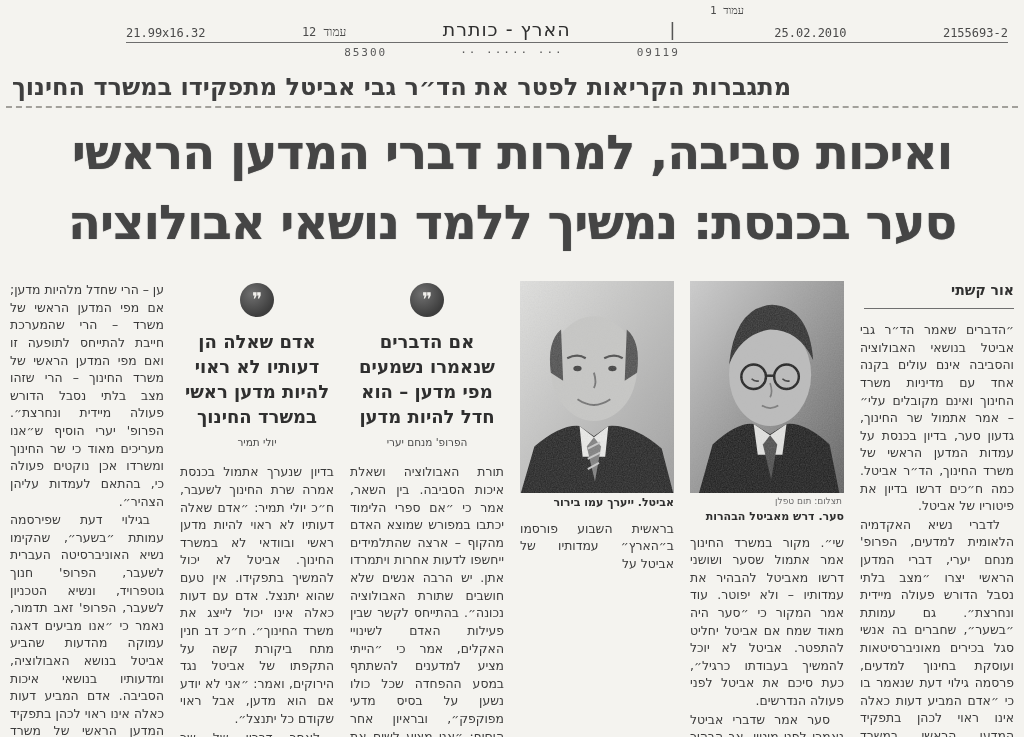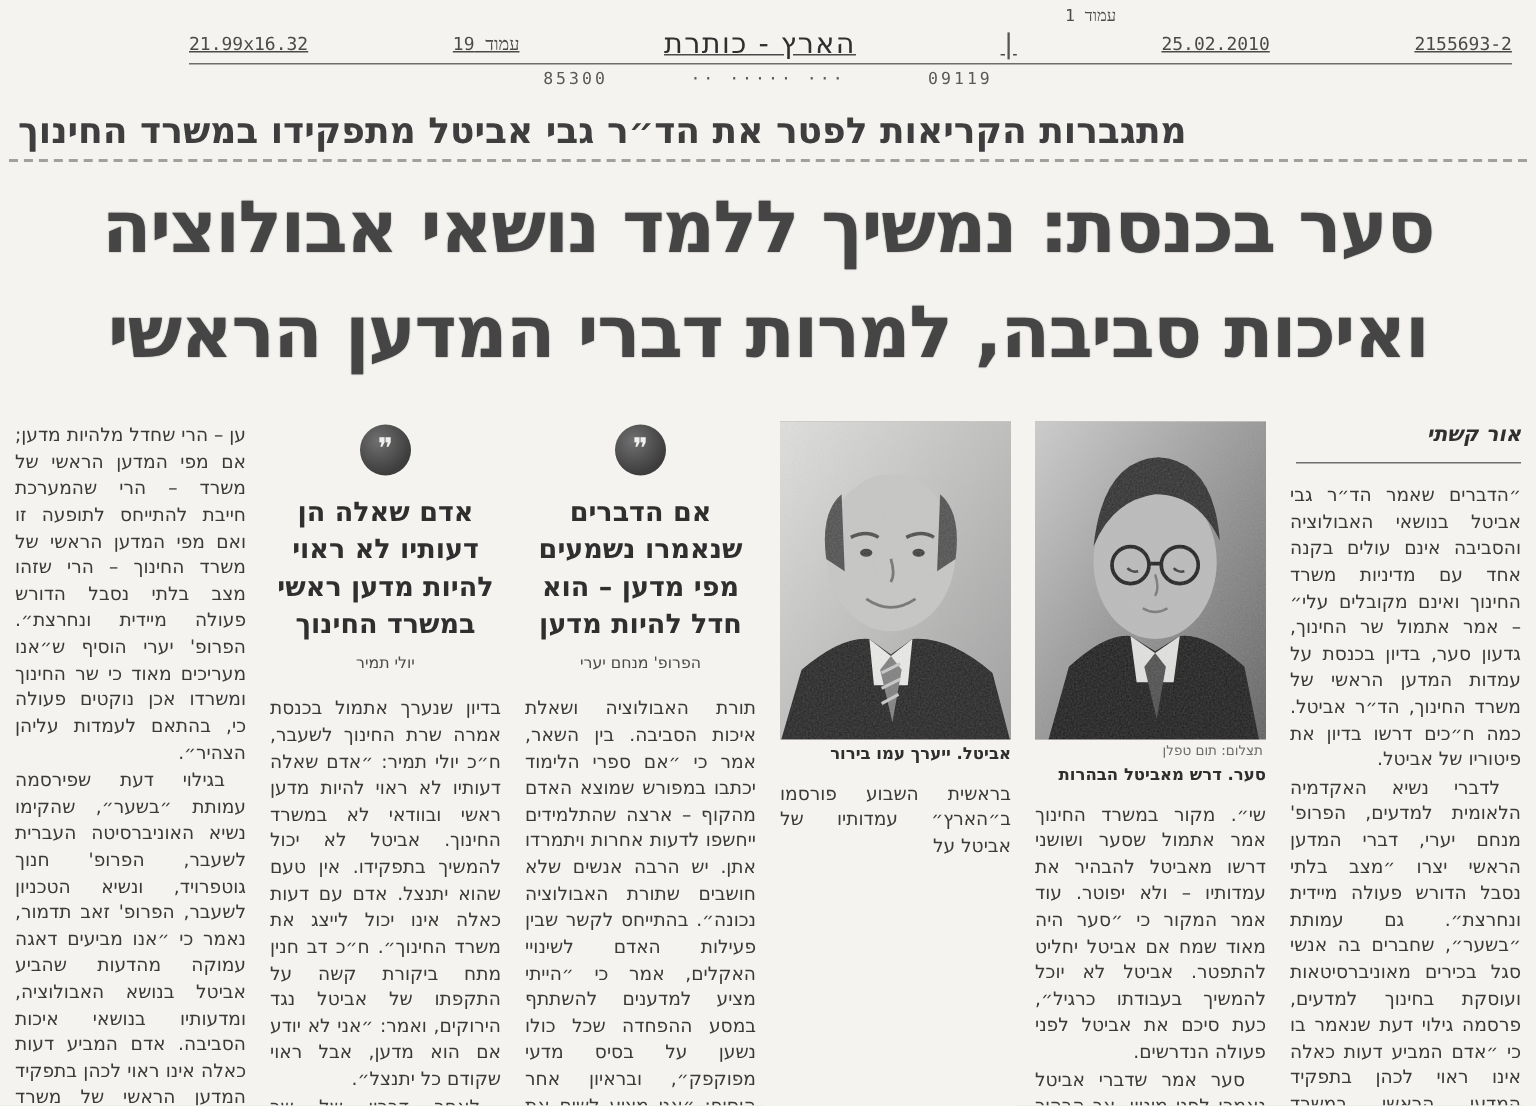"21.99x16.32" .sh-main { align-items: center -> flex-end; text-decoration: underline -> none }
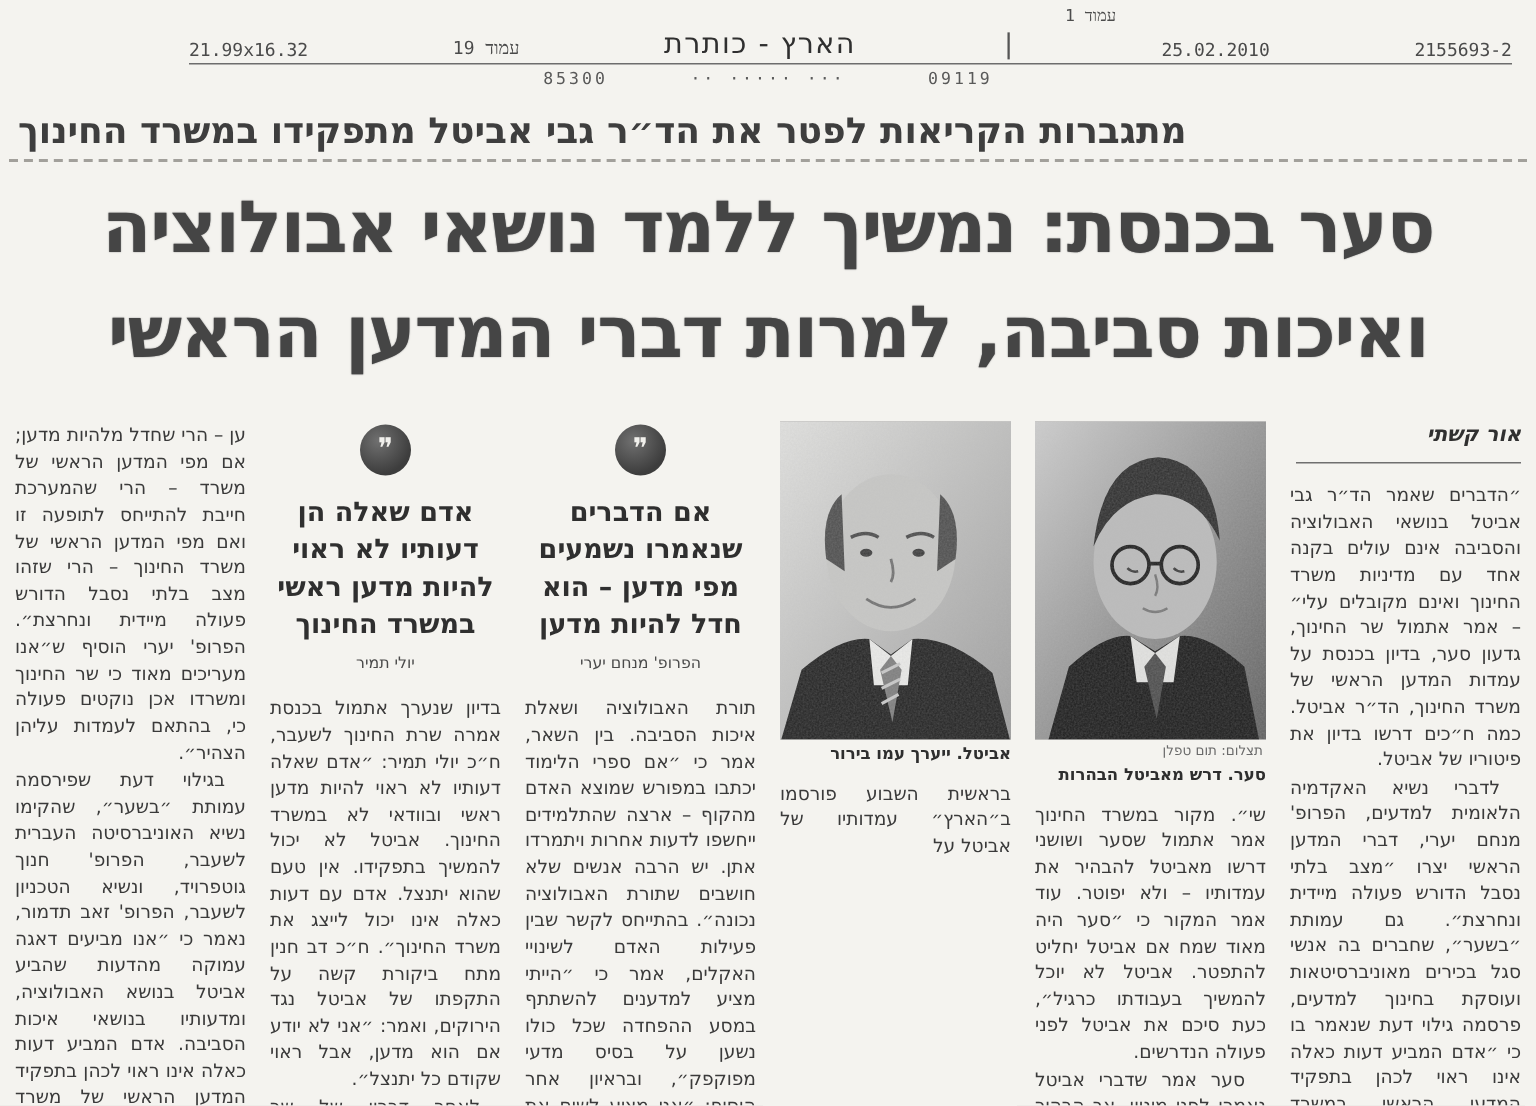"עמוד 19" span { text: 19 -> 12 }
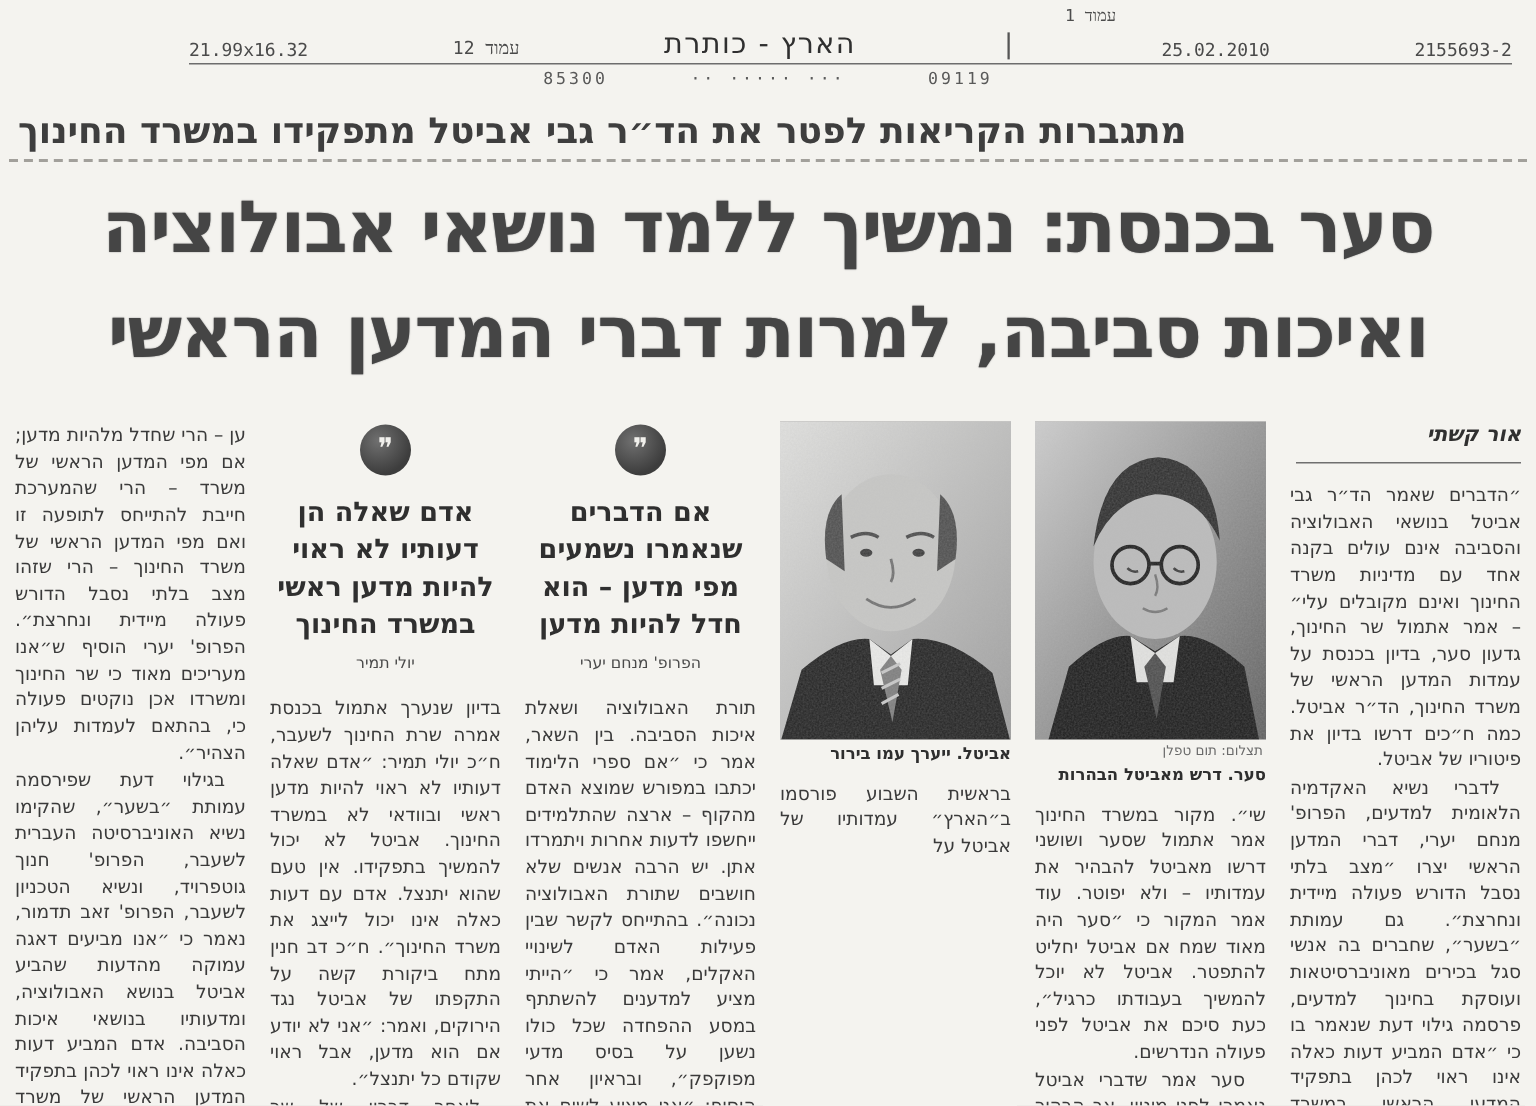"85300" .sh-meta { gap: 55px -> 73px }
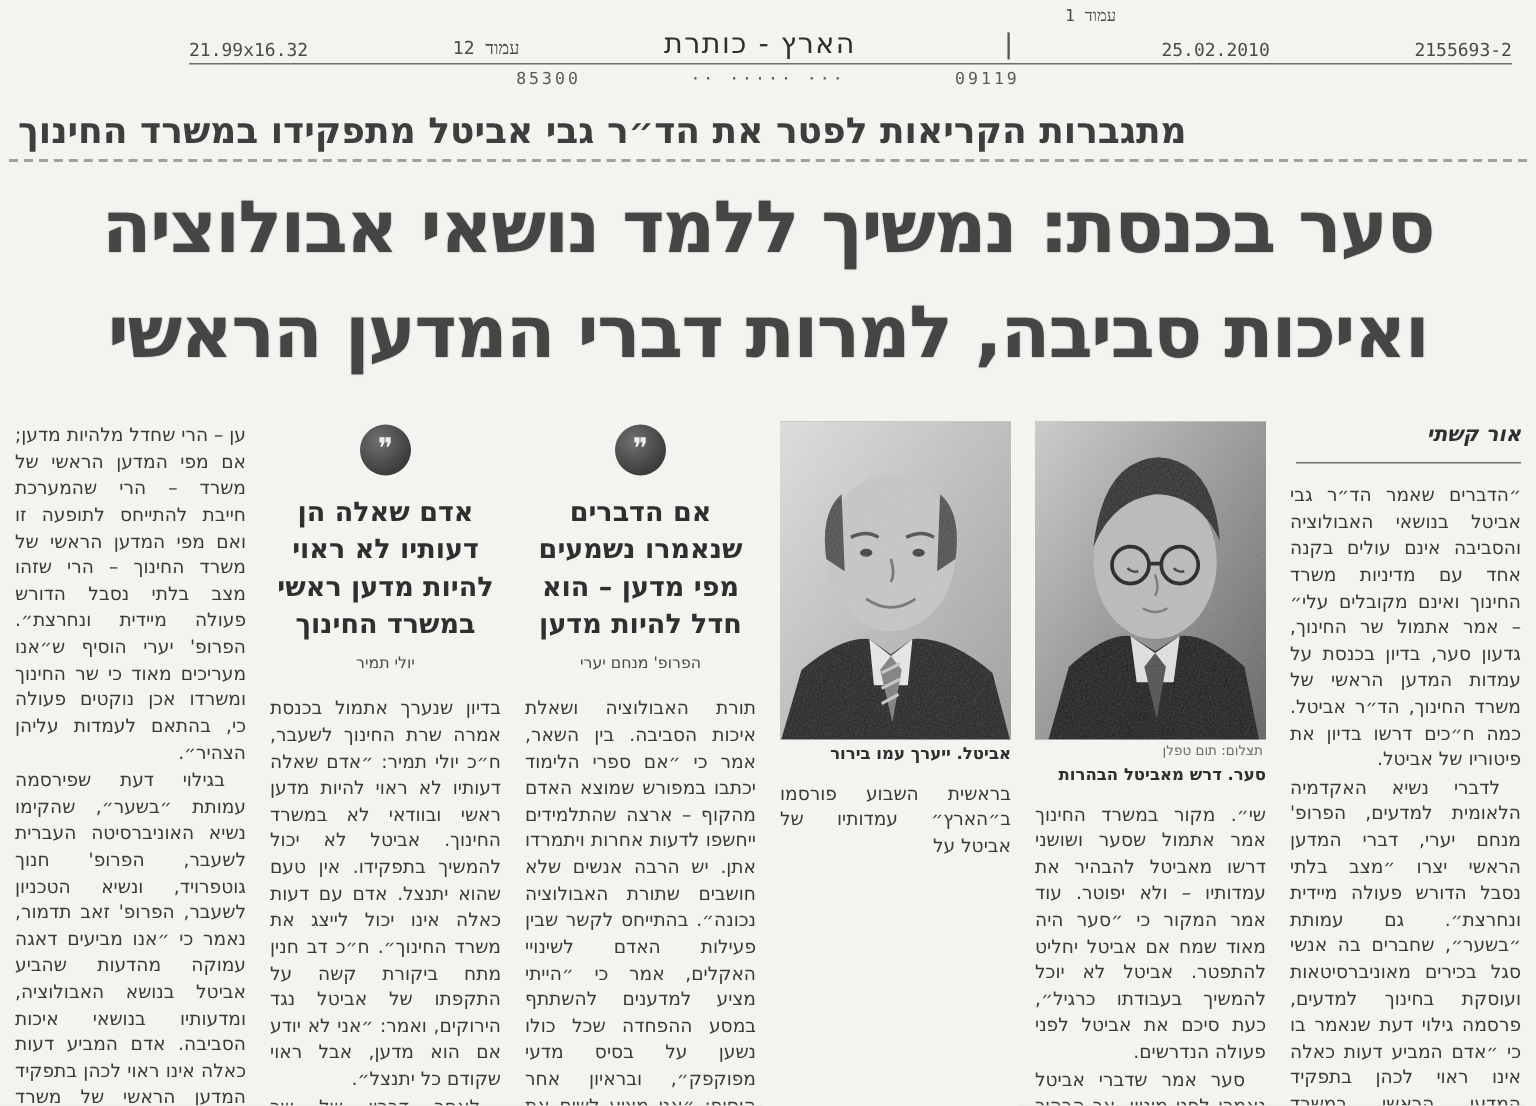"סער בכנסת: נמשיך ללמד נושאי" div { order: before "ואיכות סביבה, למרות דברי המדען" -> after "ואיכות סביבה, למרות דברי המדען" }
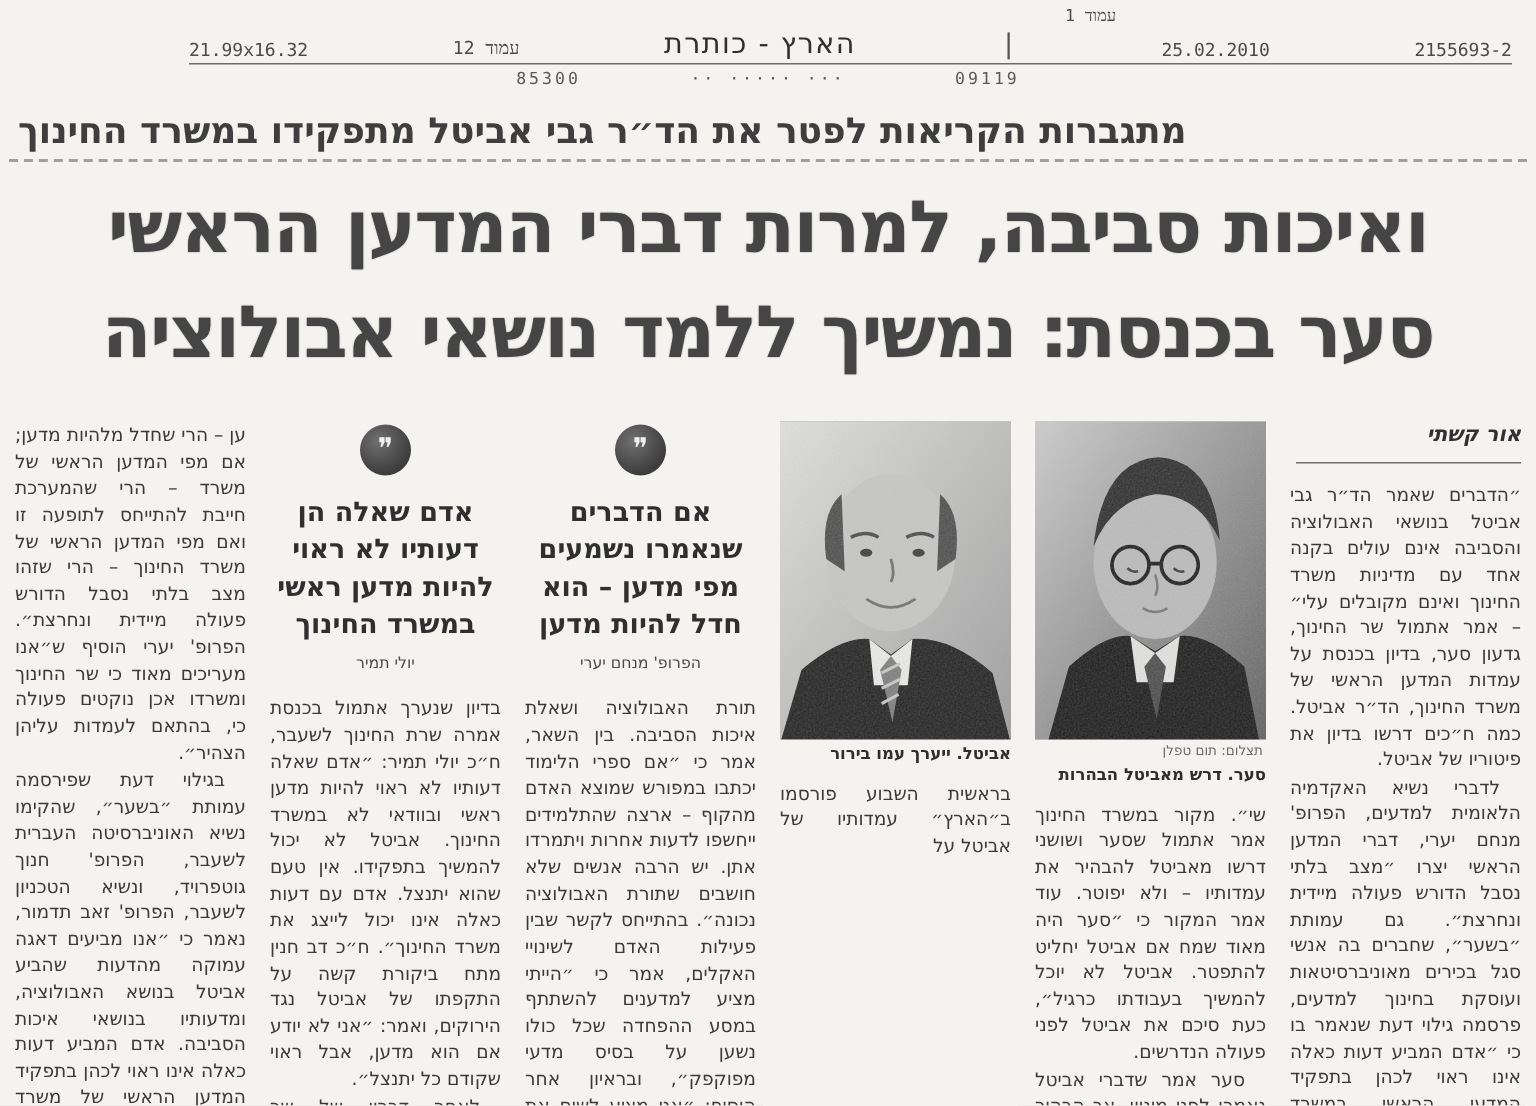"אור קשתי" .byline { font-style: italic -> none }
